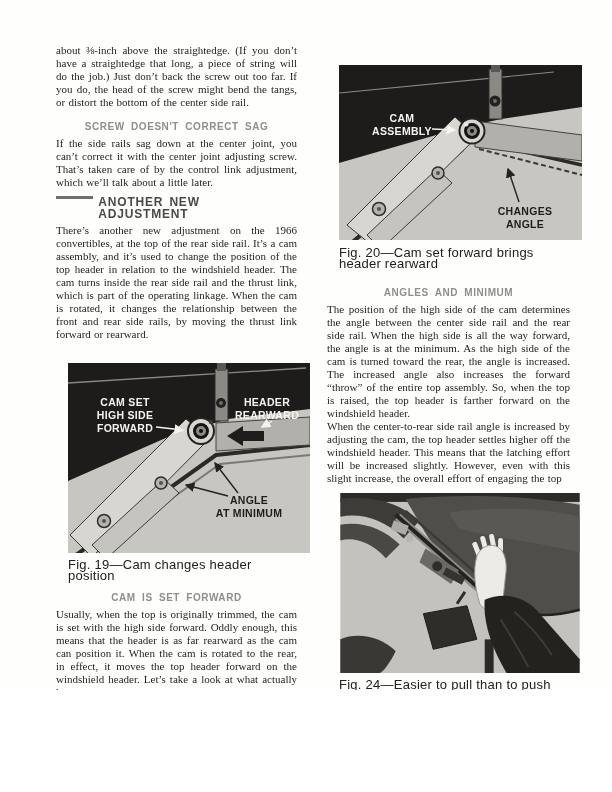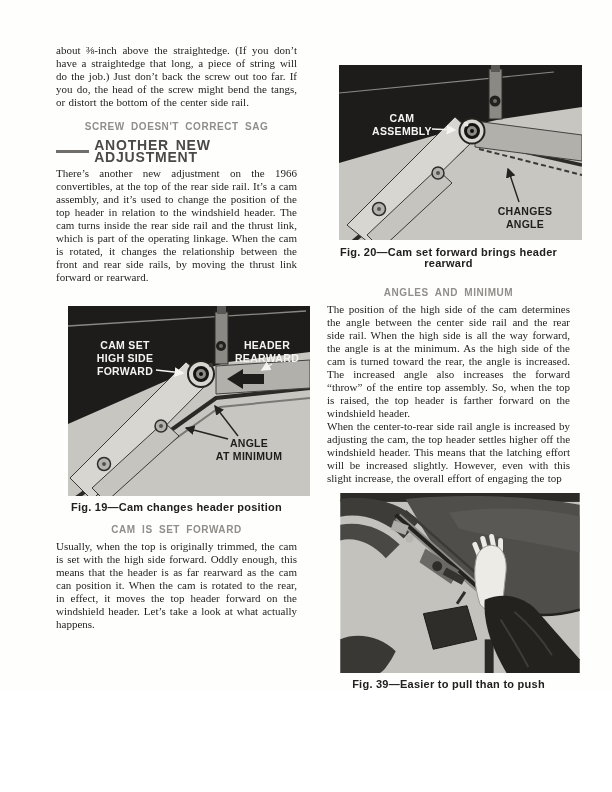"If the side rails sag" p.para { html: none -> <p>If the side rails sag down at the center joint, you can’t correct it with the center joint adjusting screw. That’s taken care of by the control link adjustment, which we’ll talk about a little later.</p> }
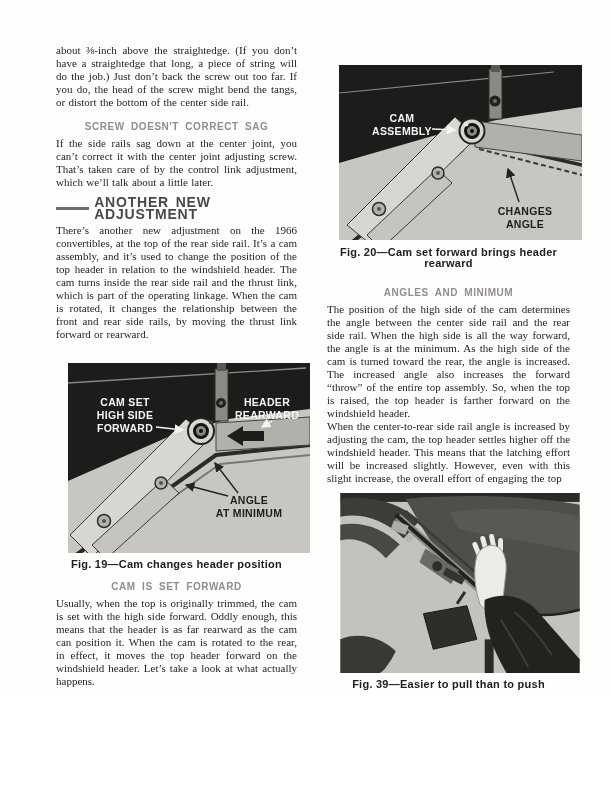"ANOTHER NEW ADJUSTMENT" .sec-head { align-items: center -> none; font-size: 14px -> 12px }
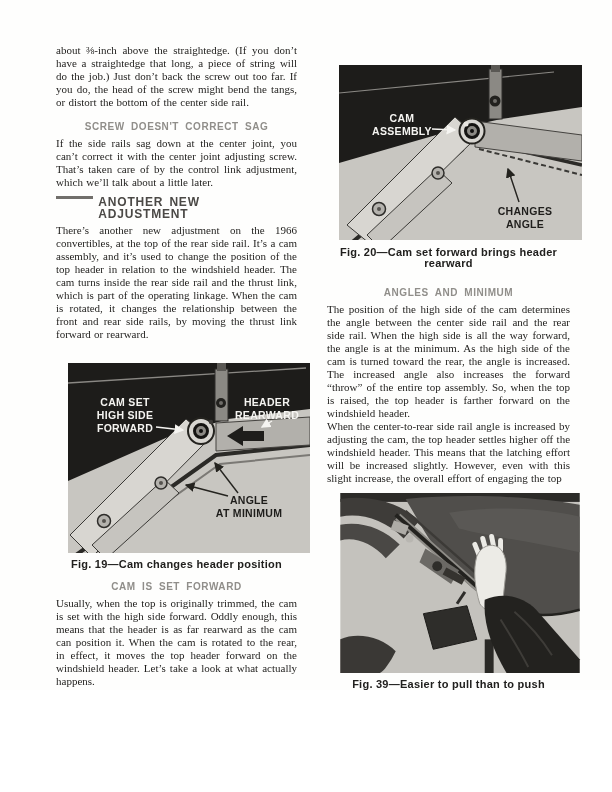"Fig. 20—Cam set forward brings" .fig-caption { font-size: 11px -> 13px; font-weight: bold -> normal; text-align: center -> none }
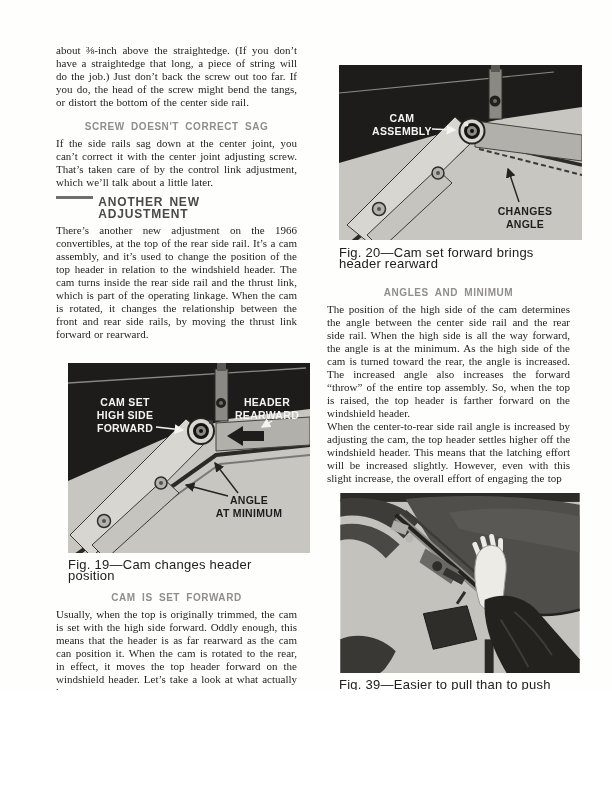"Fig. 39—Easier to pull than" div.fig-caption { text: 39 -> 24 }
